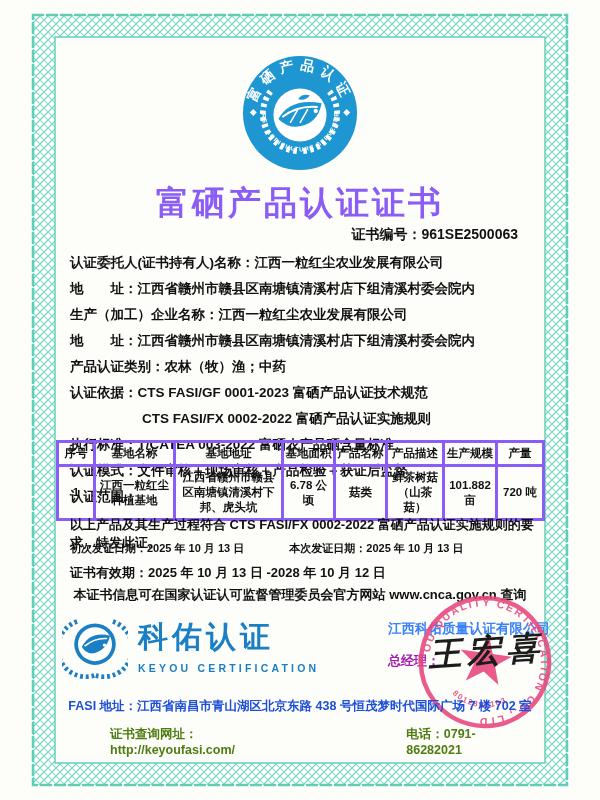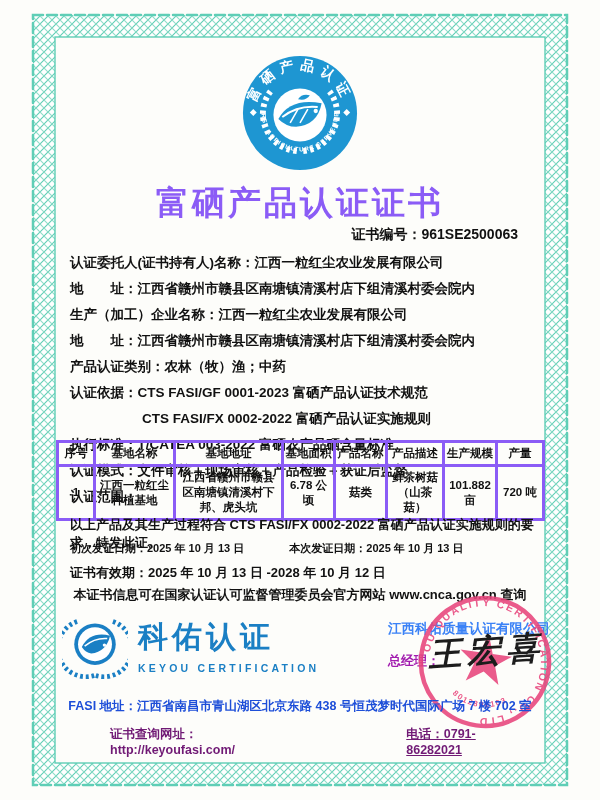"证书查询网址：http://keyoufasi.com/" .query-line { color: #701a75 -> #4d7c0f }
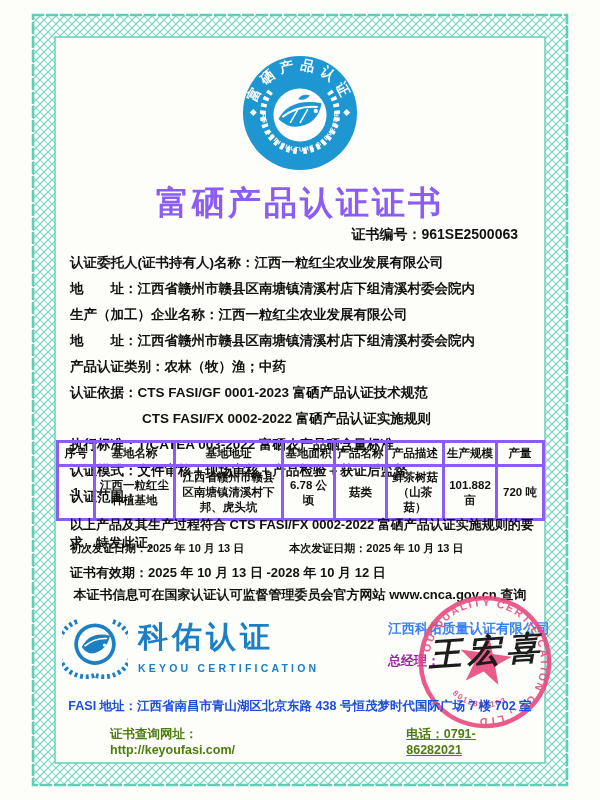"电话：0791-86282021" .query-line .phone { text-decoration: underline -> none }
